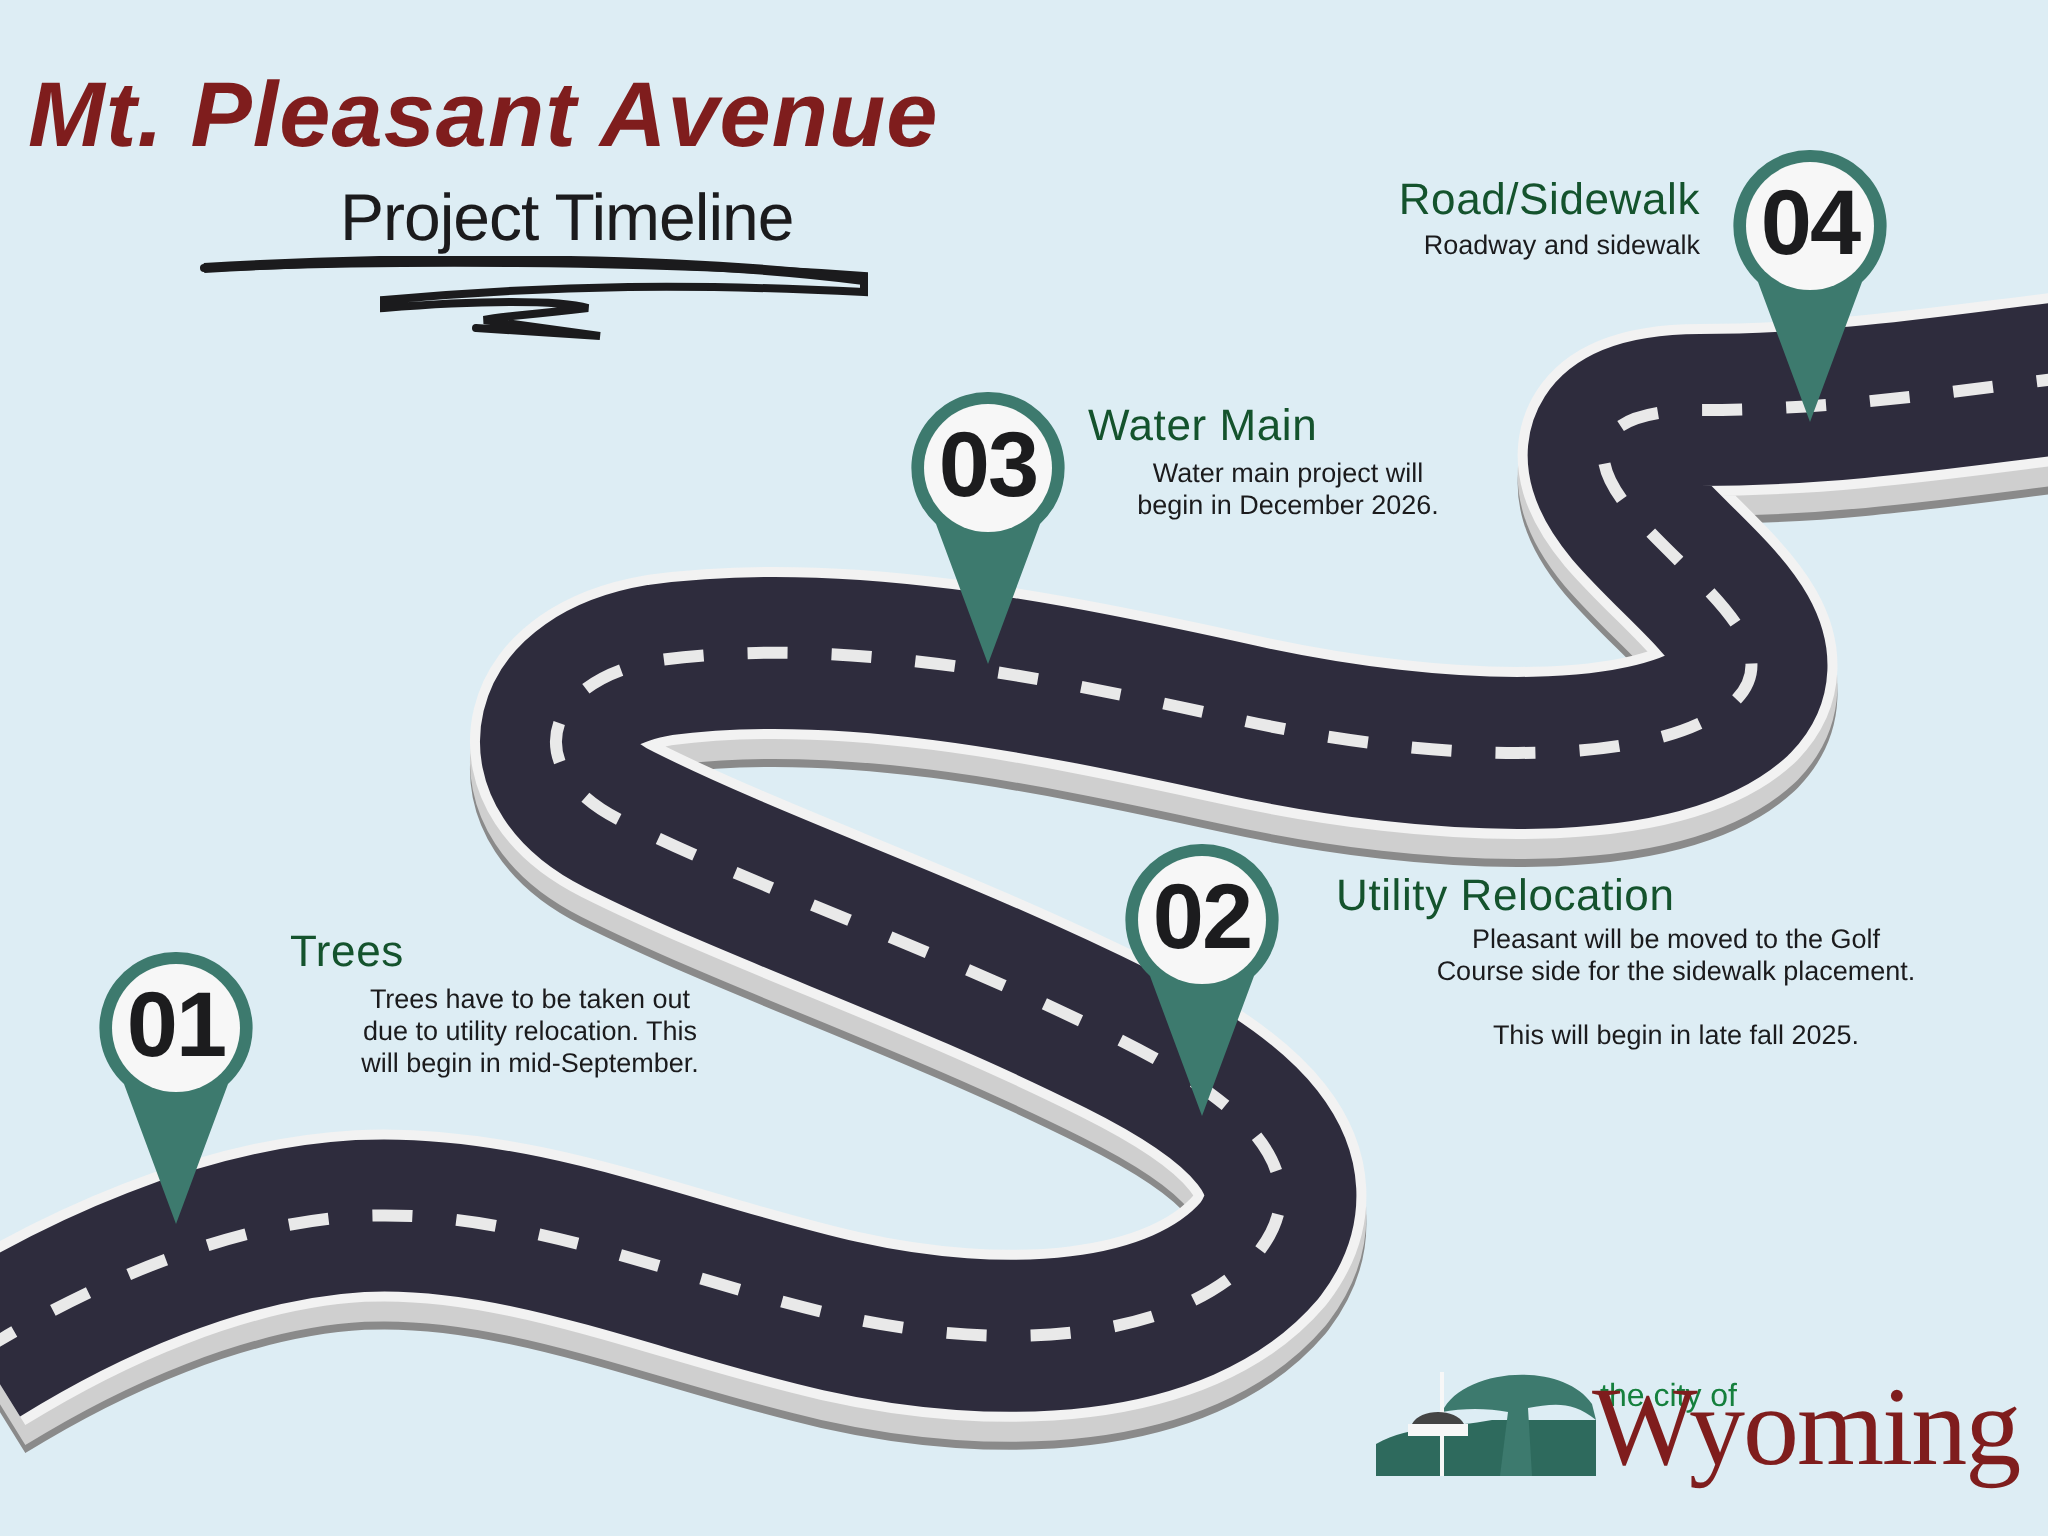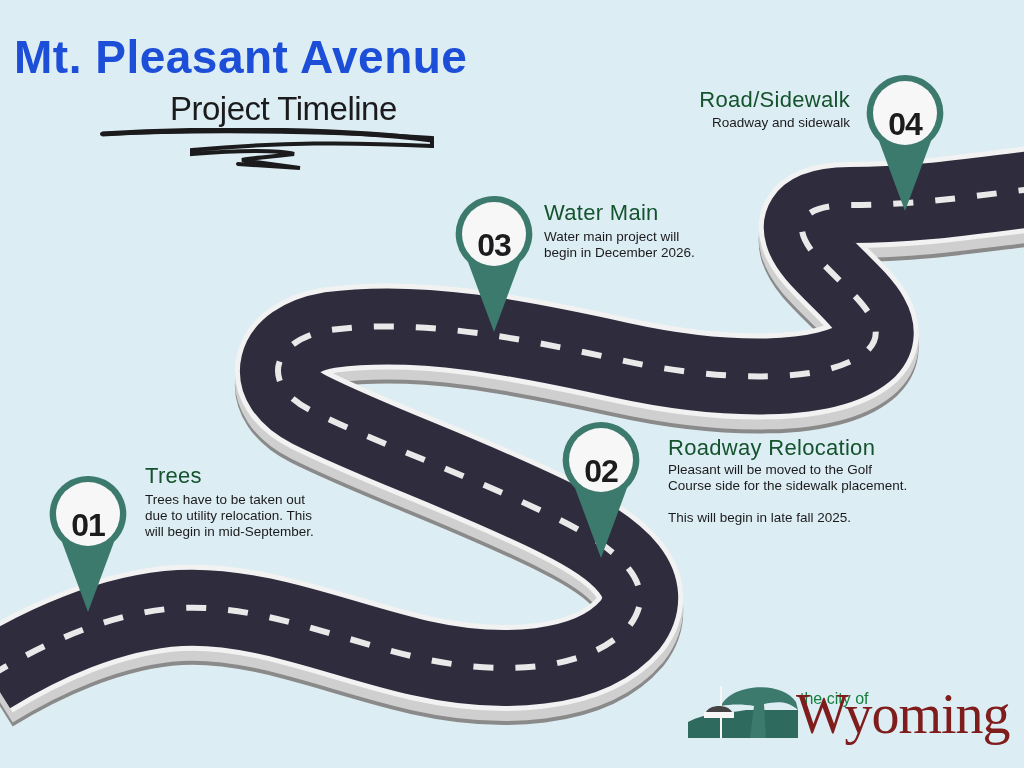"Mt. Pleasant Avenue" #title { color: #1d4ed8 -> #7f1d1d; font-style: none -> italic }
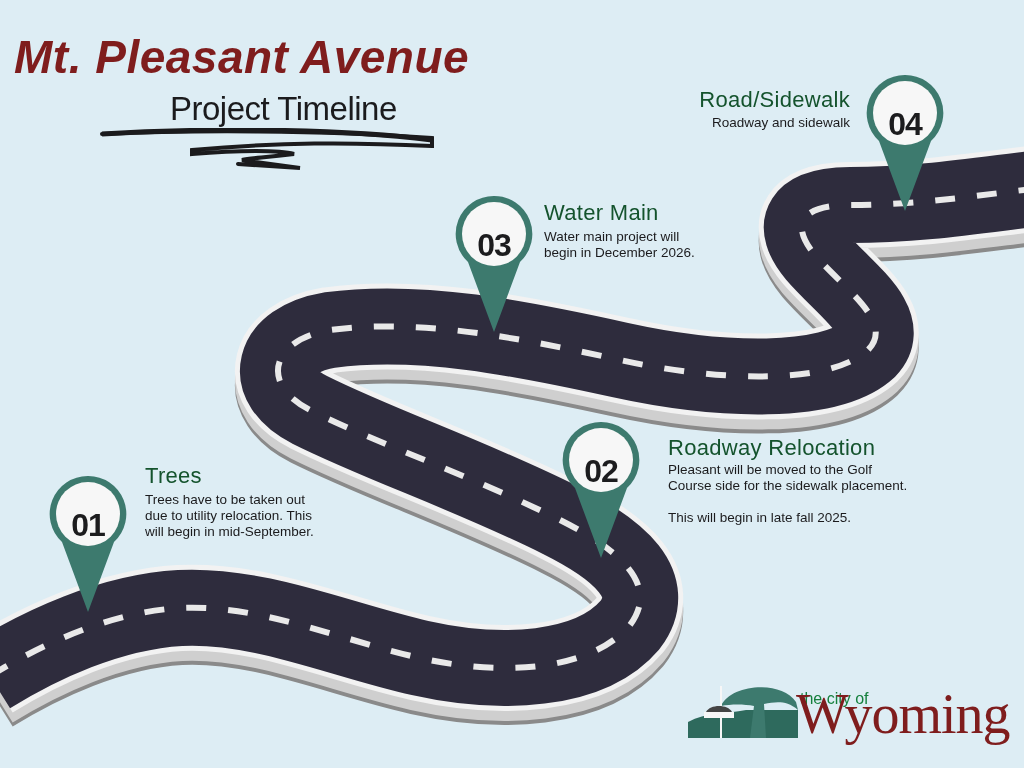"04" .pin .num { font-size: 32px -> 46px; margin-top: 22px -> none }
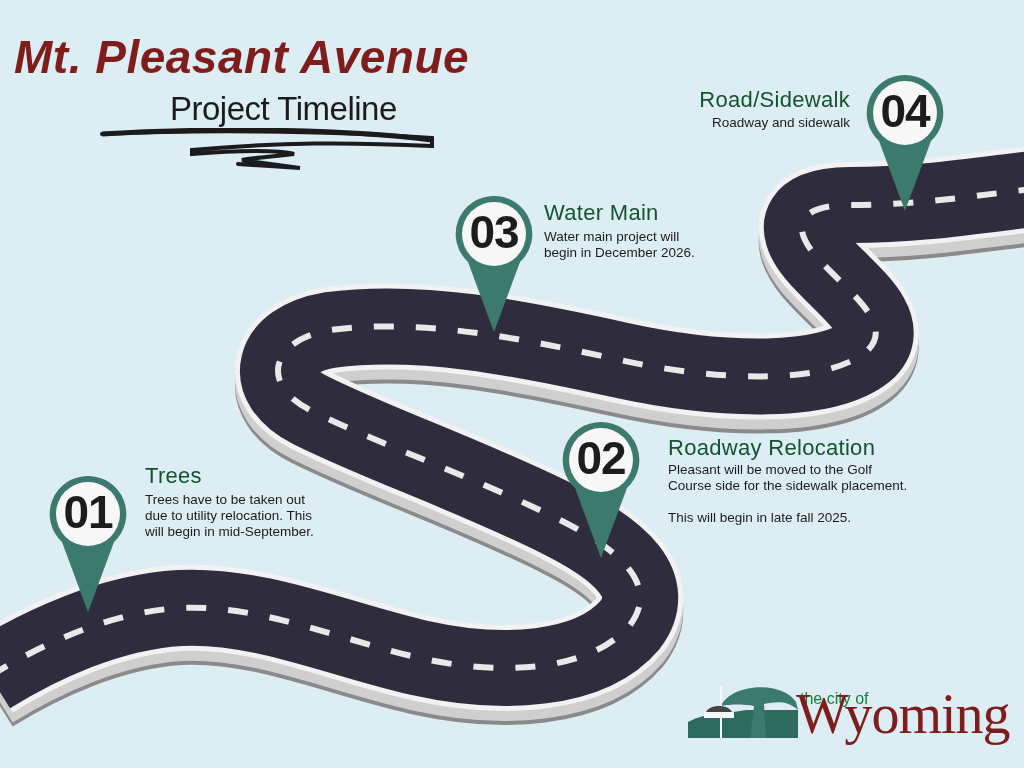"Water main project will" .stage-desc { text-align: none -> center }
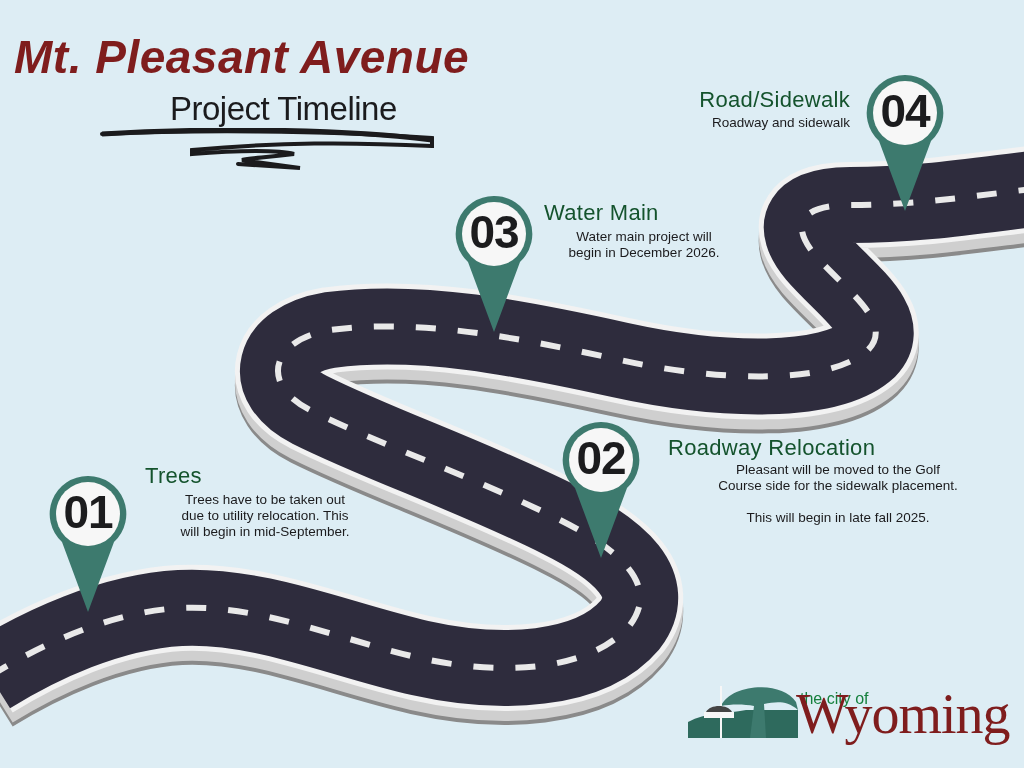"Roadway Relocation" div.stage-title { text: Roadway -> Utility }
